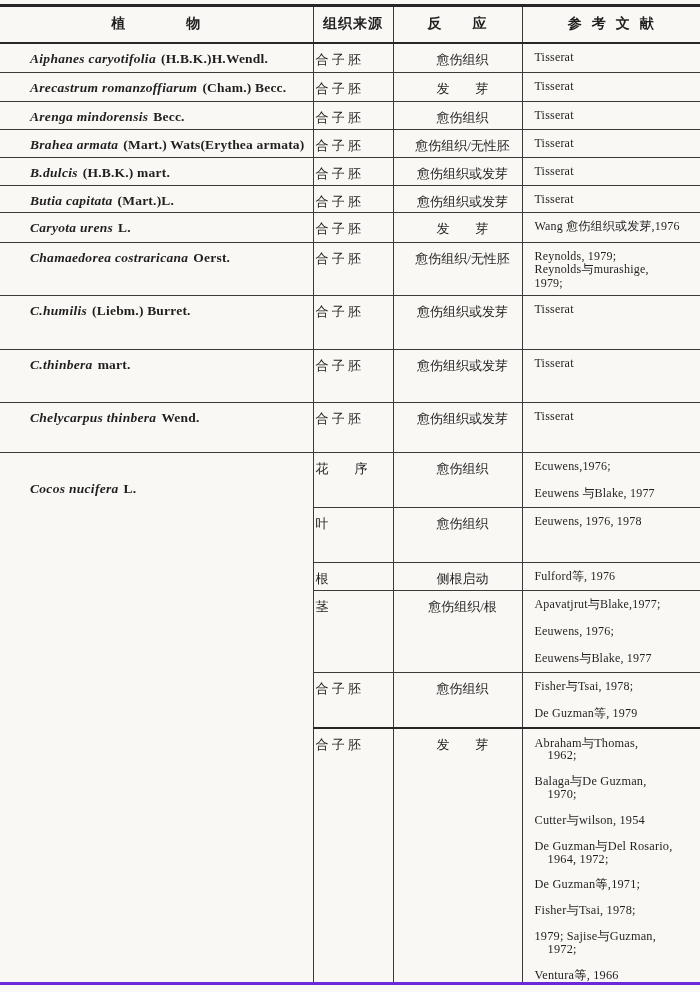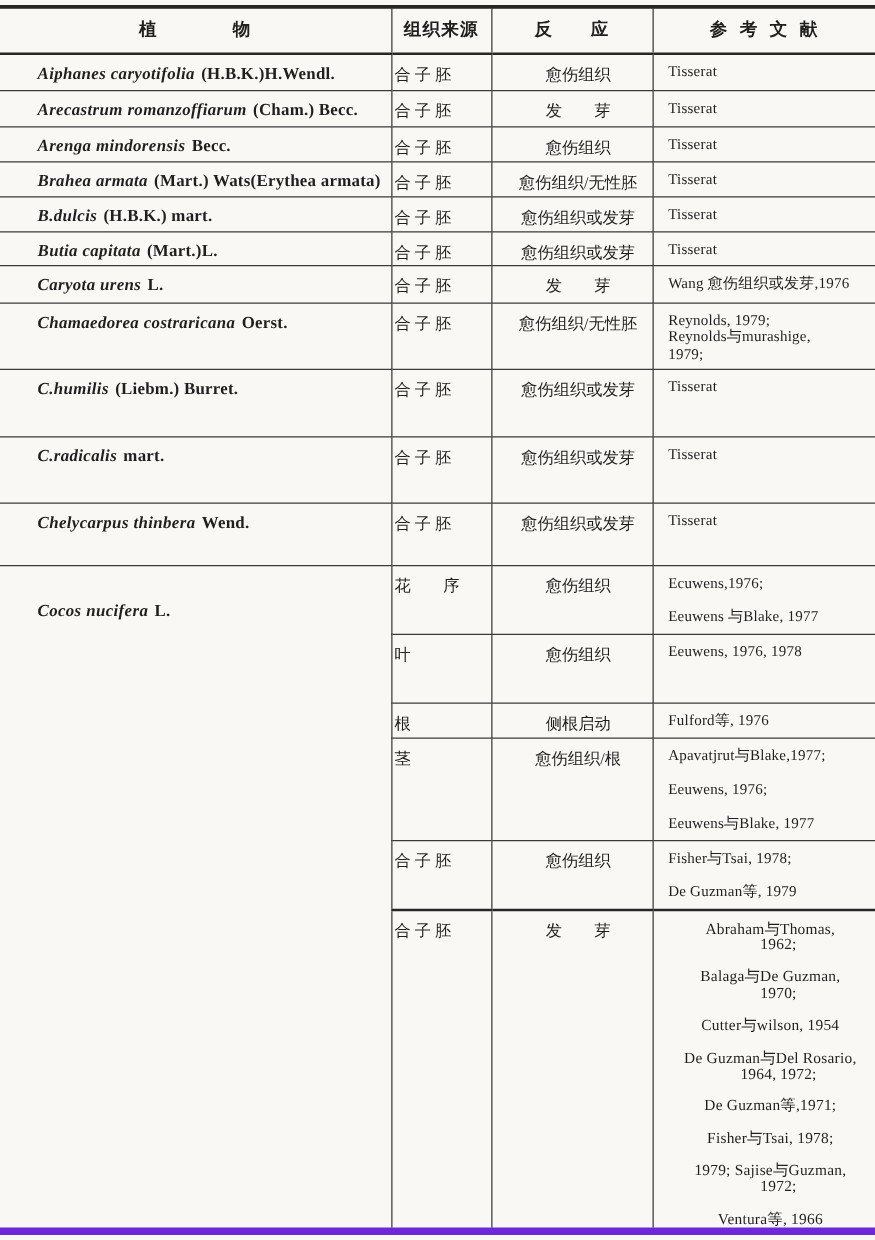"植 物" table.reftable { border-bottom: 6px solid #6d28d9 -> 3px solid #6d28d9 }
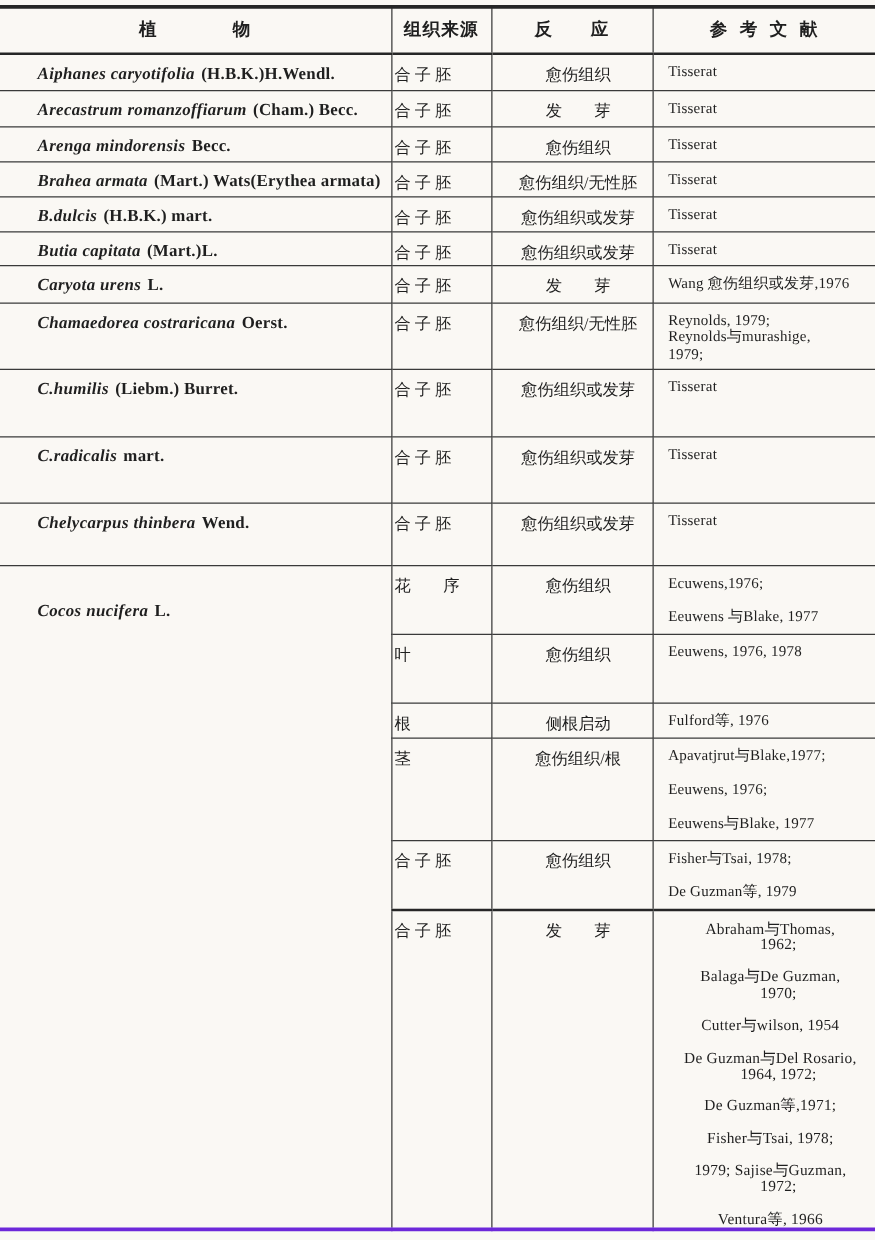"C.radicalis" span.binomial { text: C.radicalis -> C.thinbera }
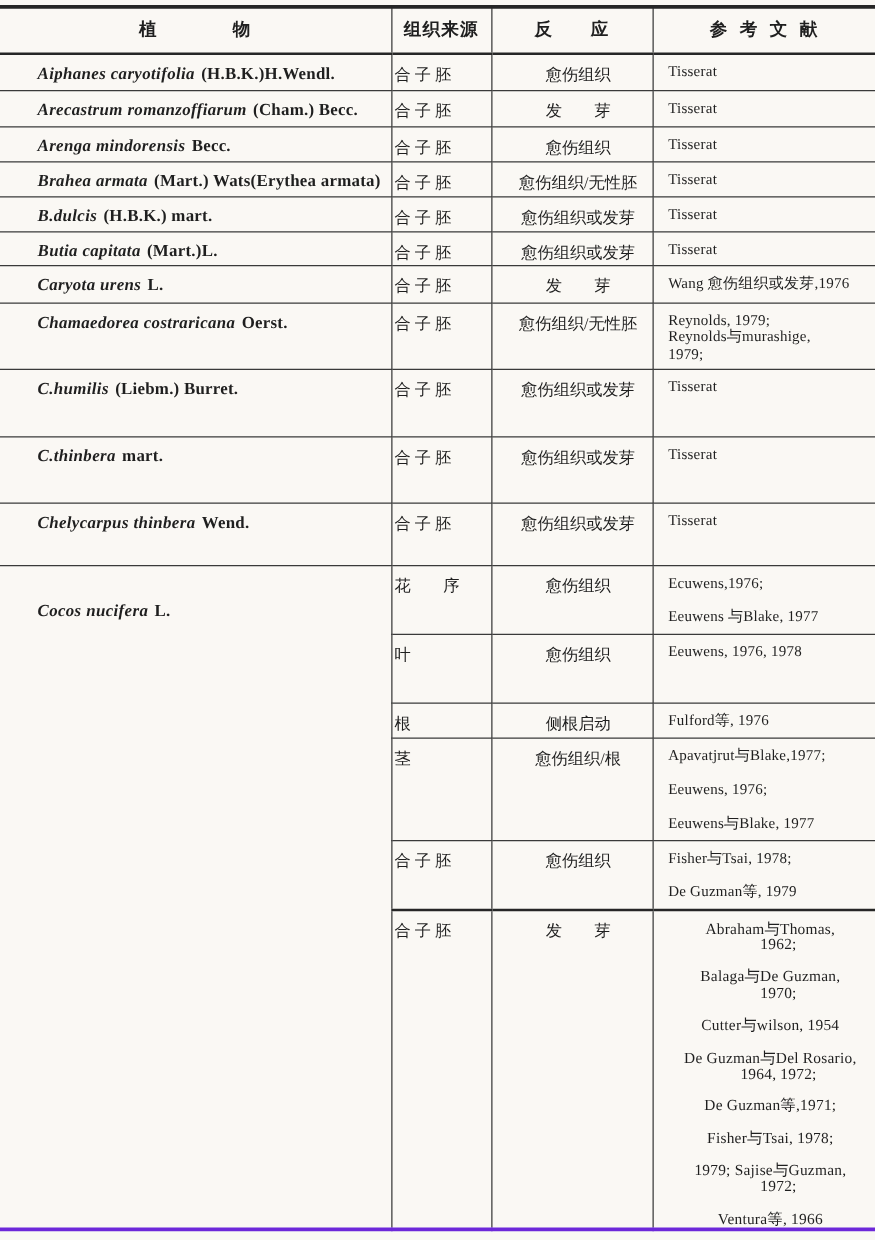"Abraham与Thomas," td.cell-refs.dense { text-align: center -> none }
